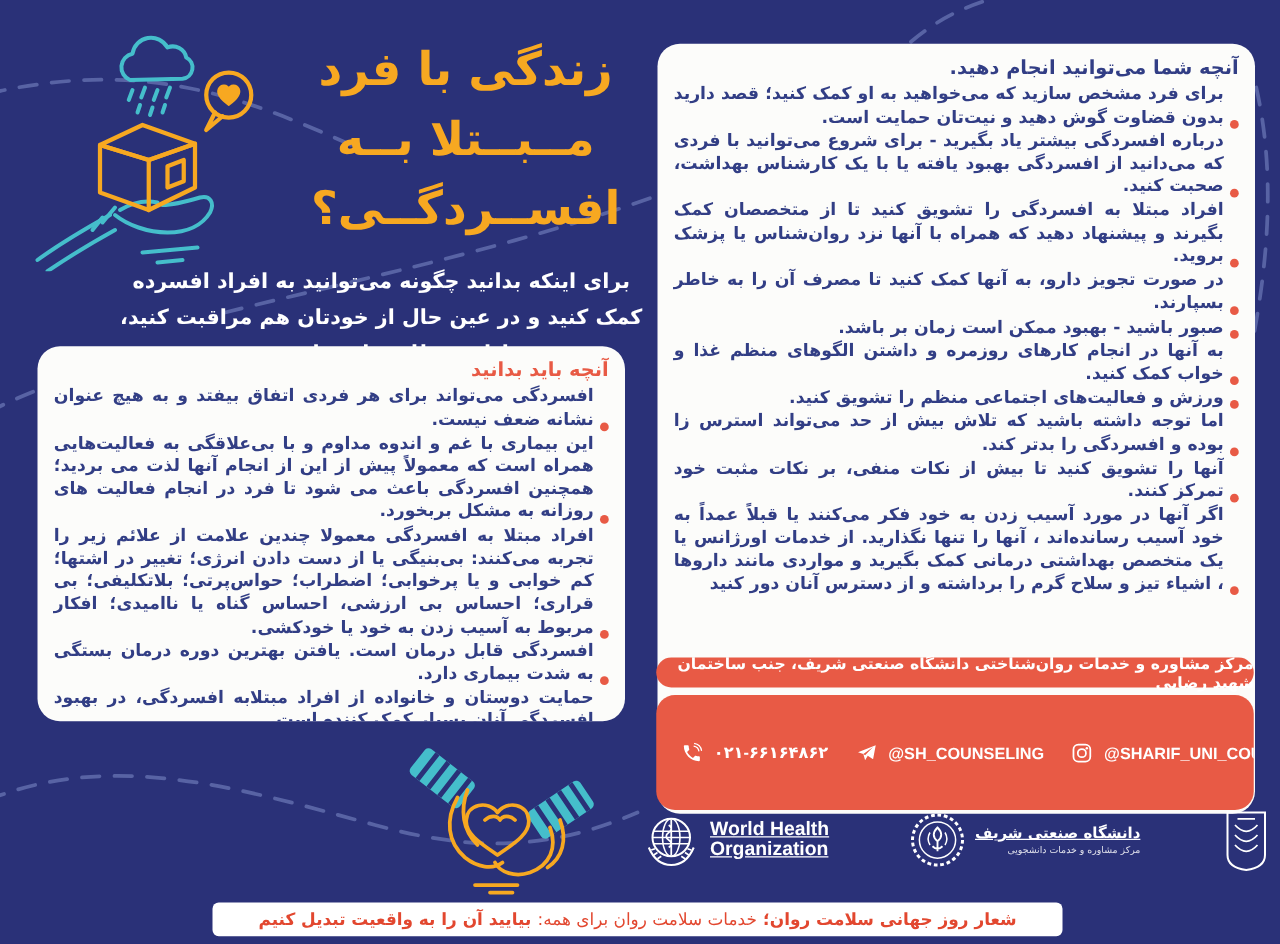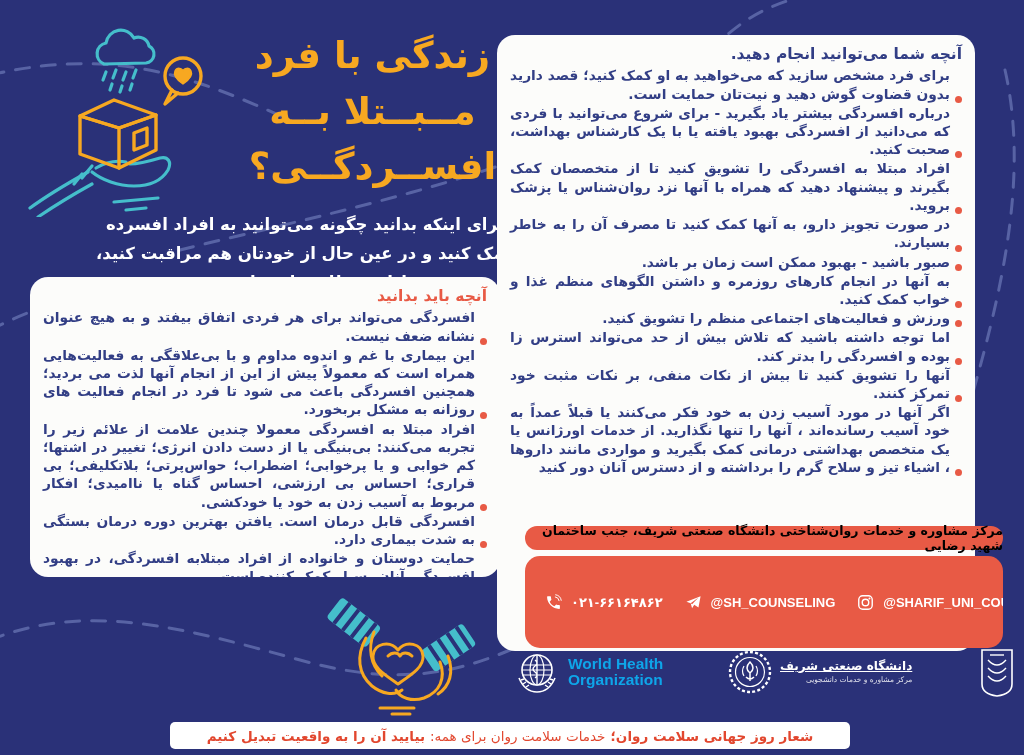"آنچه شما می‌توانید انجام دهید." .card-do { left: 497px -> 526px }
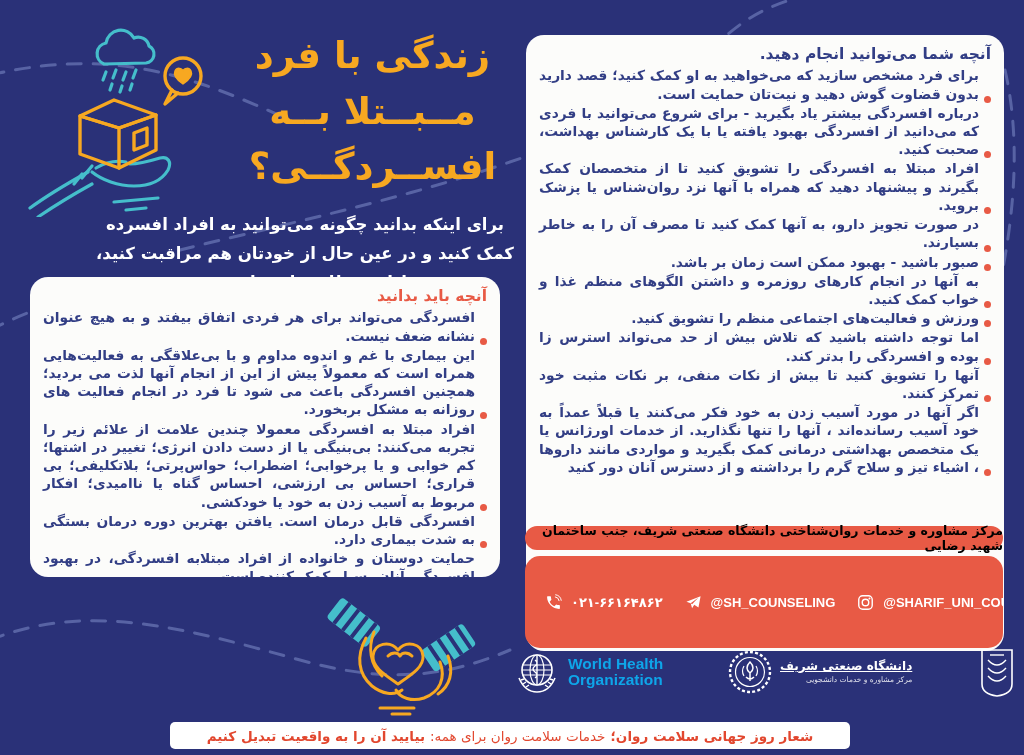"مرکز مشاوره و خدمات روان‌شناختی" .pill { color: #000000 -> #ffffff }
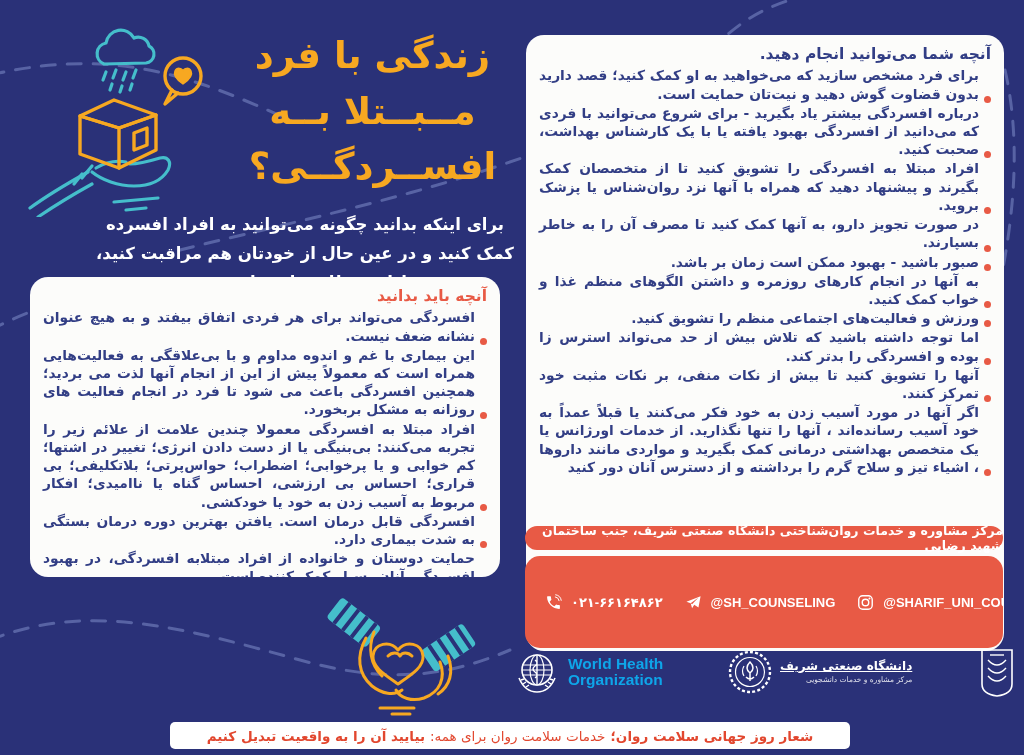"World Health" .who-text { color: #0ea5e9 -> #ffffff; text-decoration: none -> underline }
